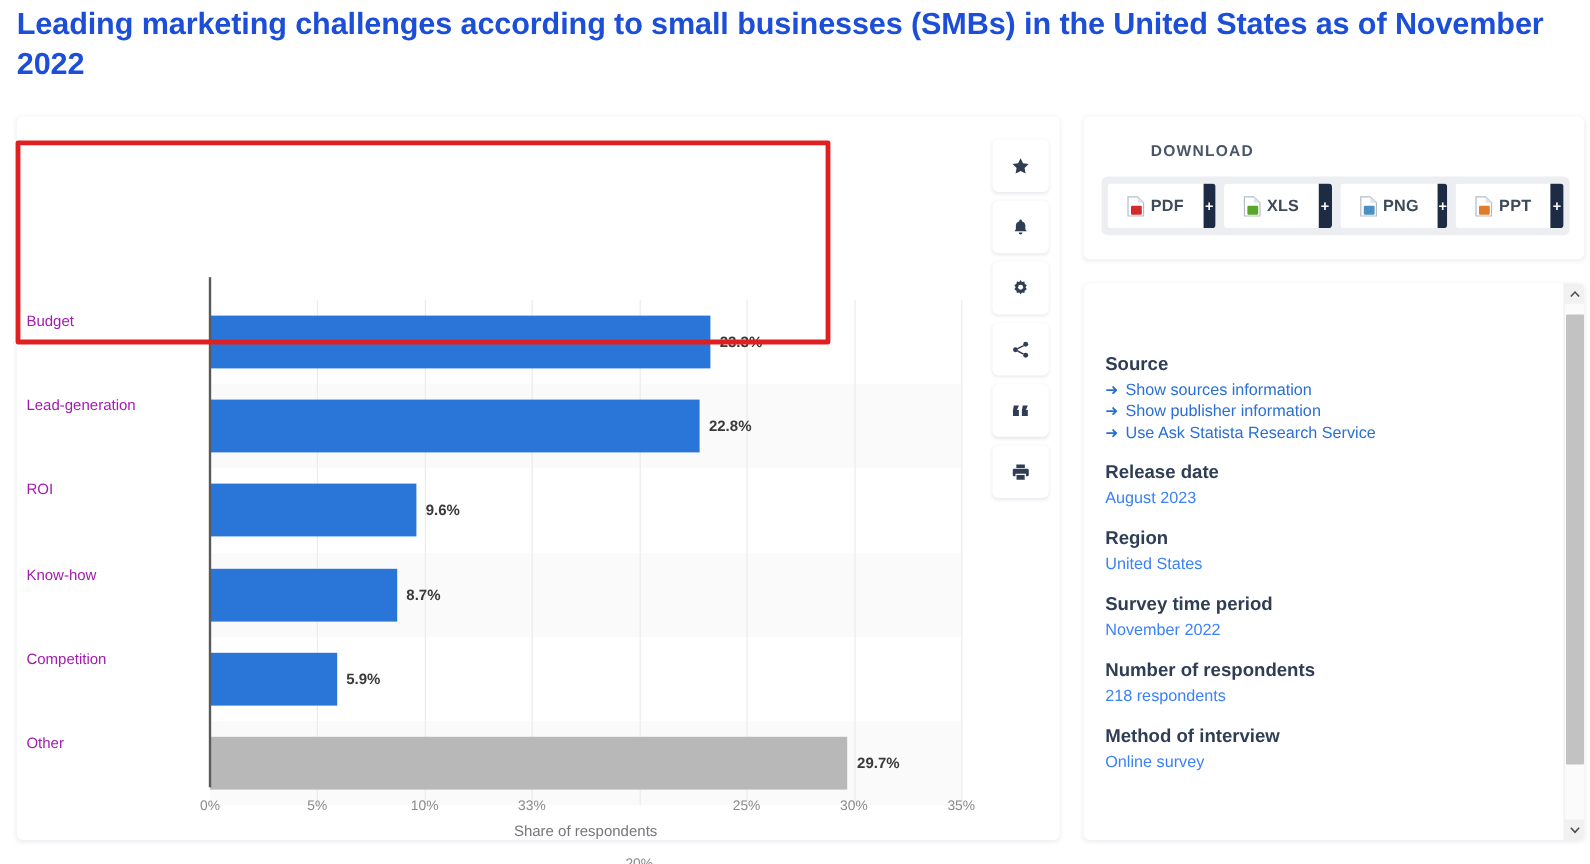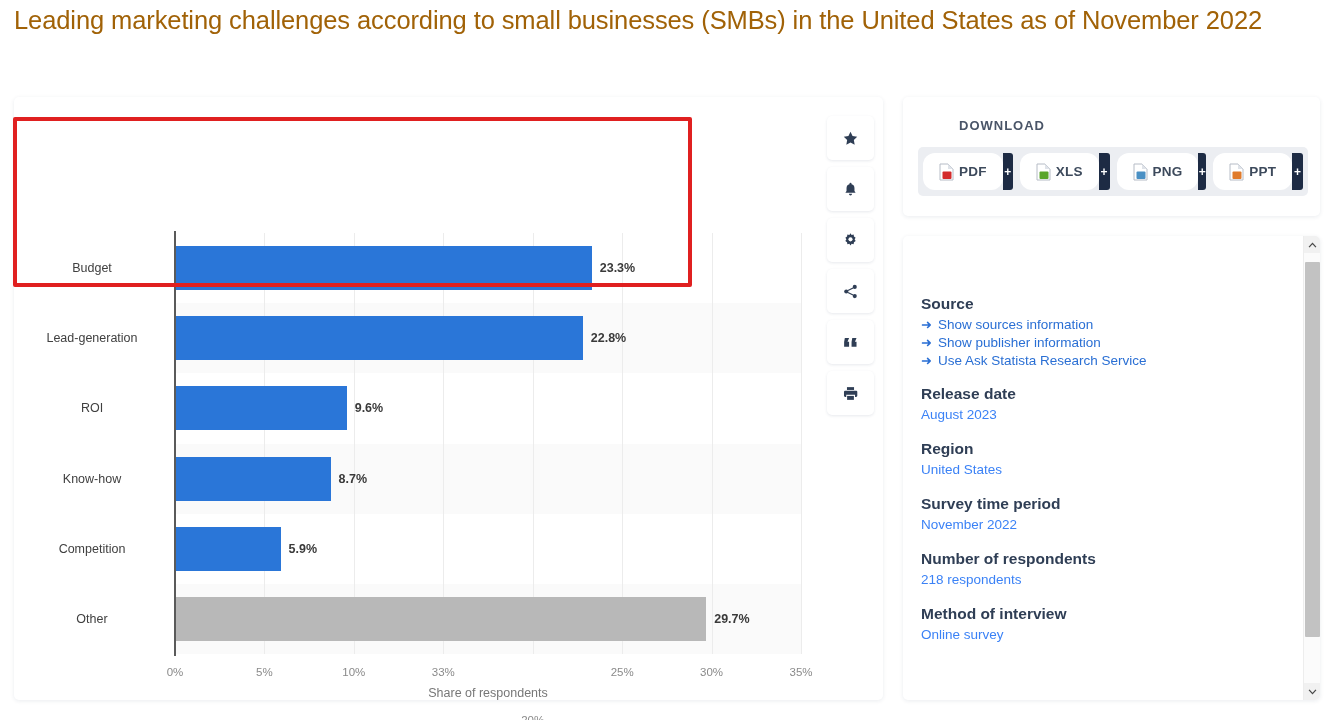"Leading marketing challenges according" #page-title { color: #a16207 -> #1d4ed8; font-weight: normal -> bold }
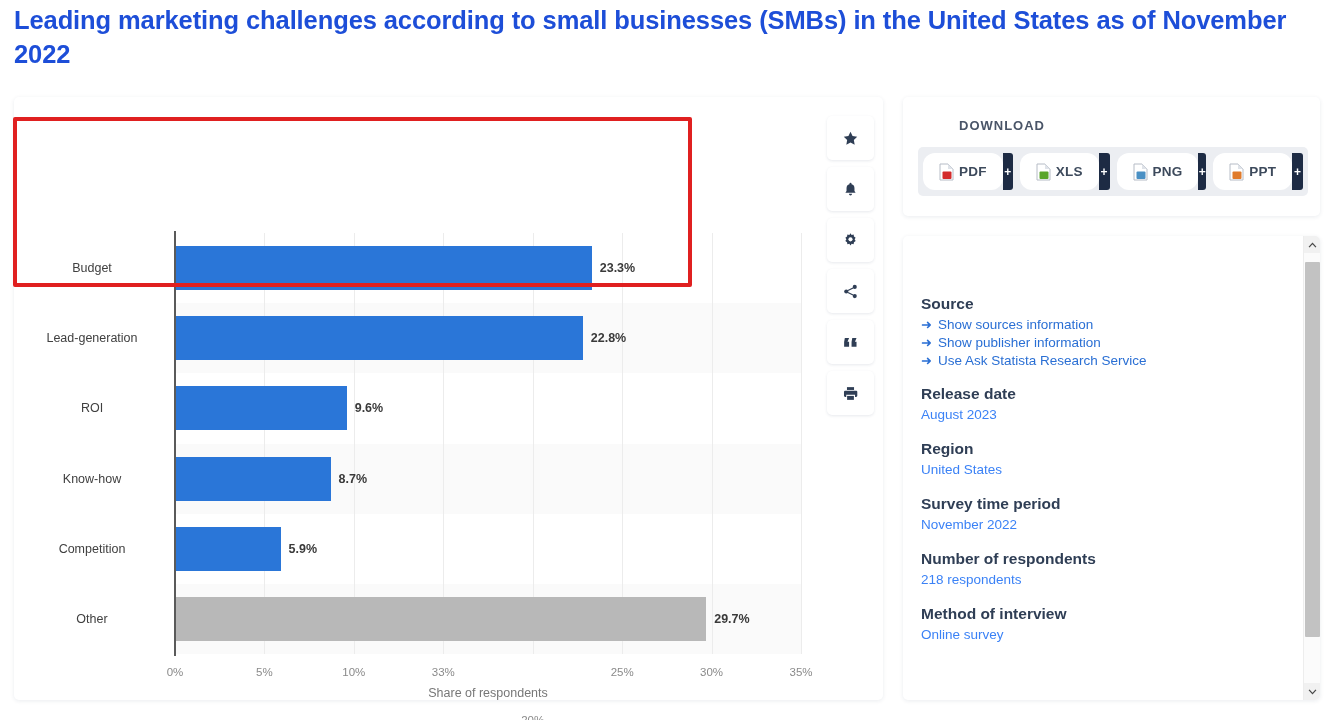"PDF" .dl-main { border-radius: 12px -> none }
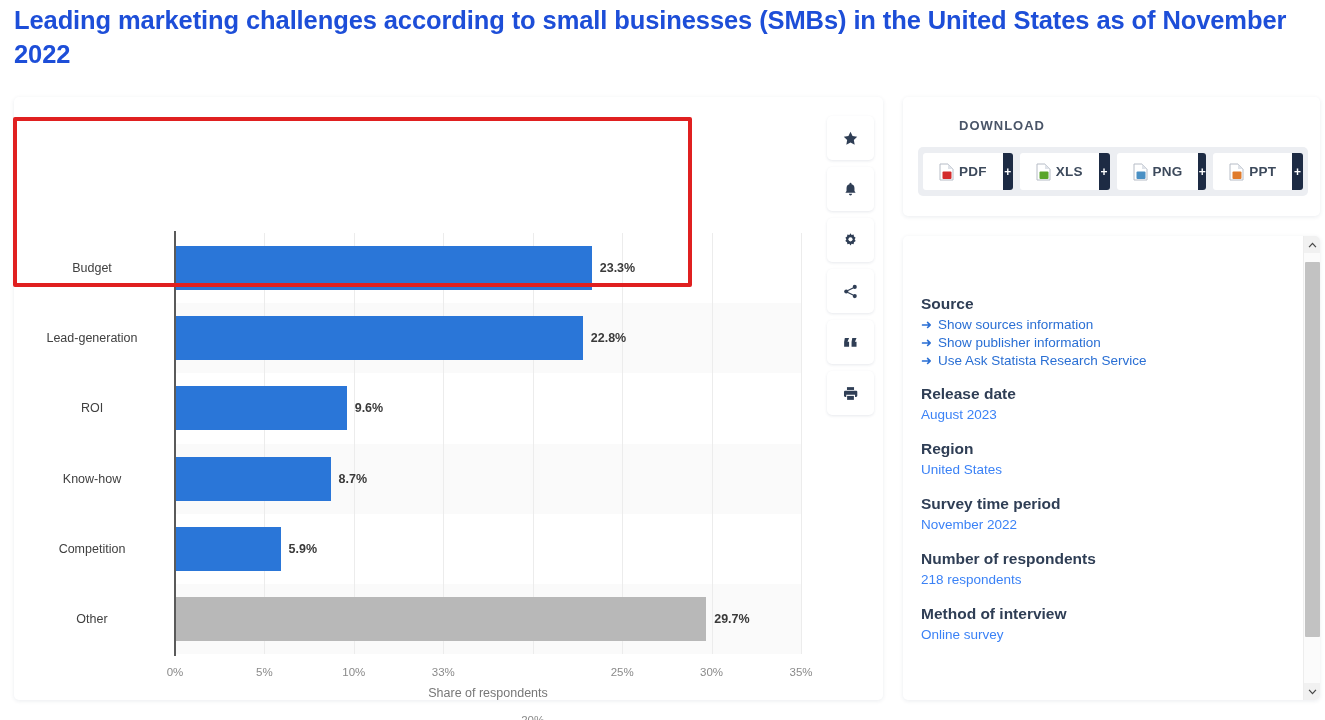"Budget" .cat-label { color: #404040 -> #a21caf; text-align: center -> left }
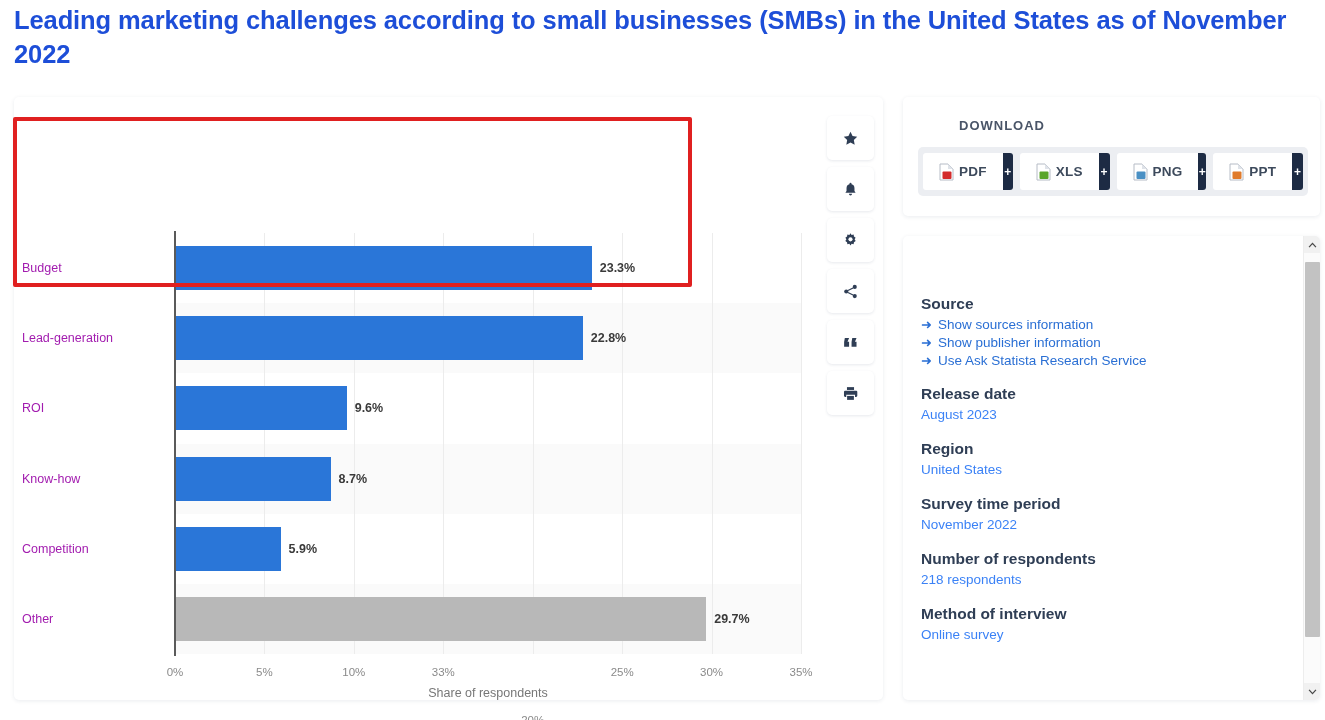"23.3%" #plot-area { top: 136px -> 153px }
